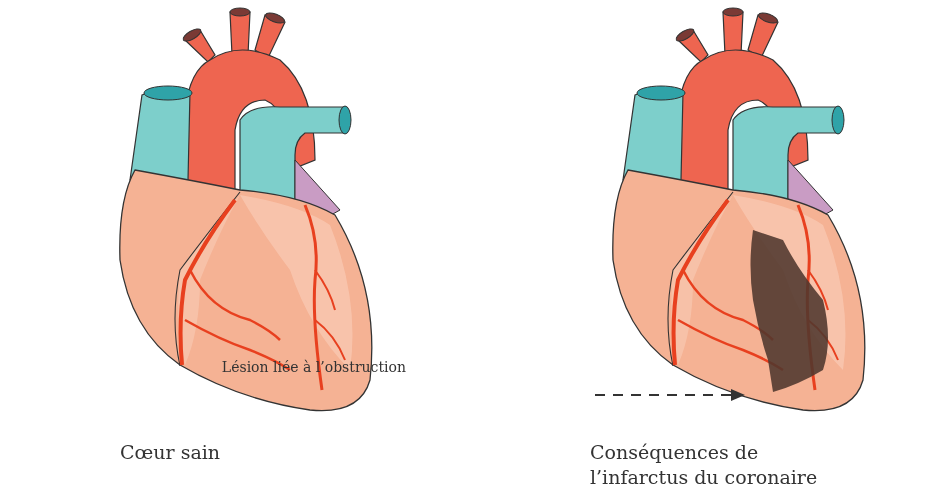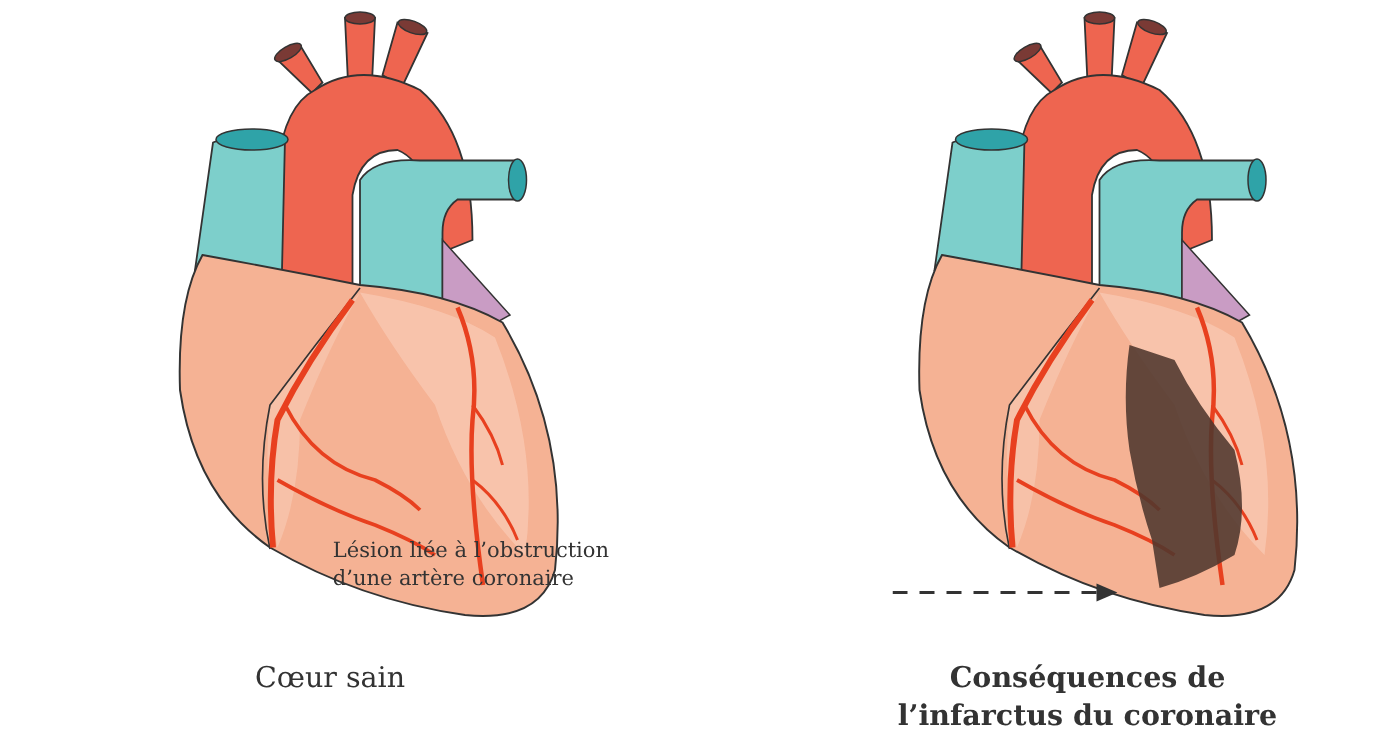"d’une artère coronaire" div { html: <div>d’une artère coronaire</div> -> none }
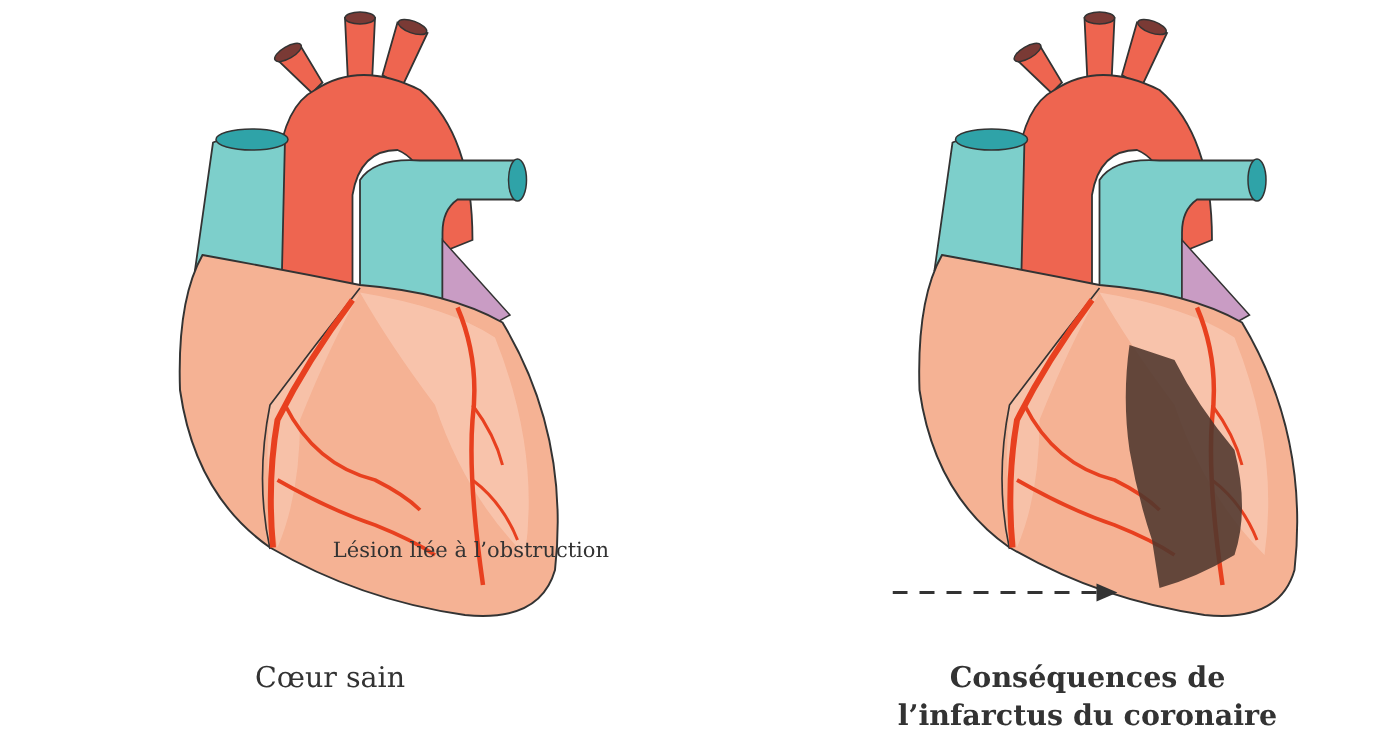"Cœur sain" .caption { text-align: center -> none }
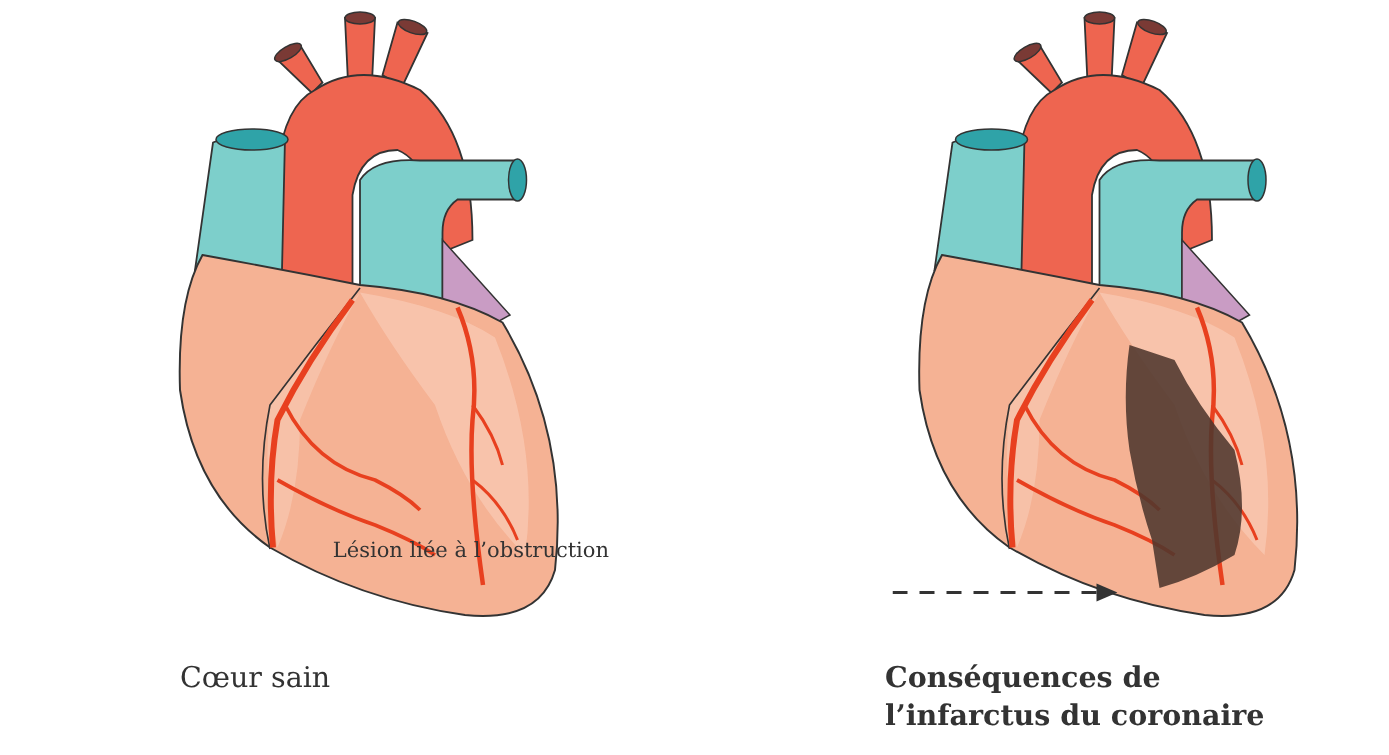"Conséquences de" #caption-right { font-weight: bold -> none }
